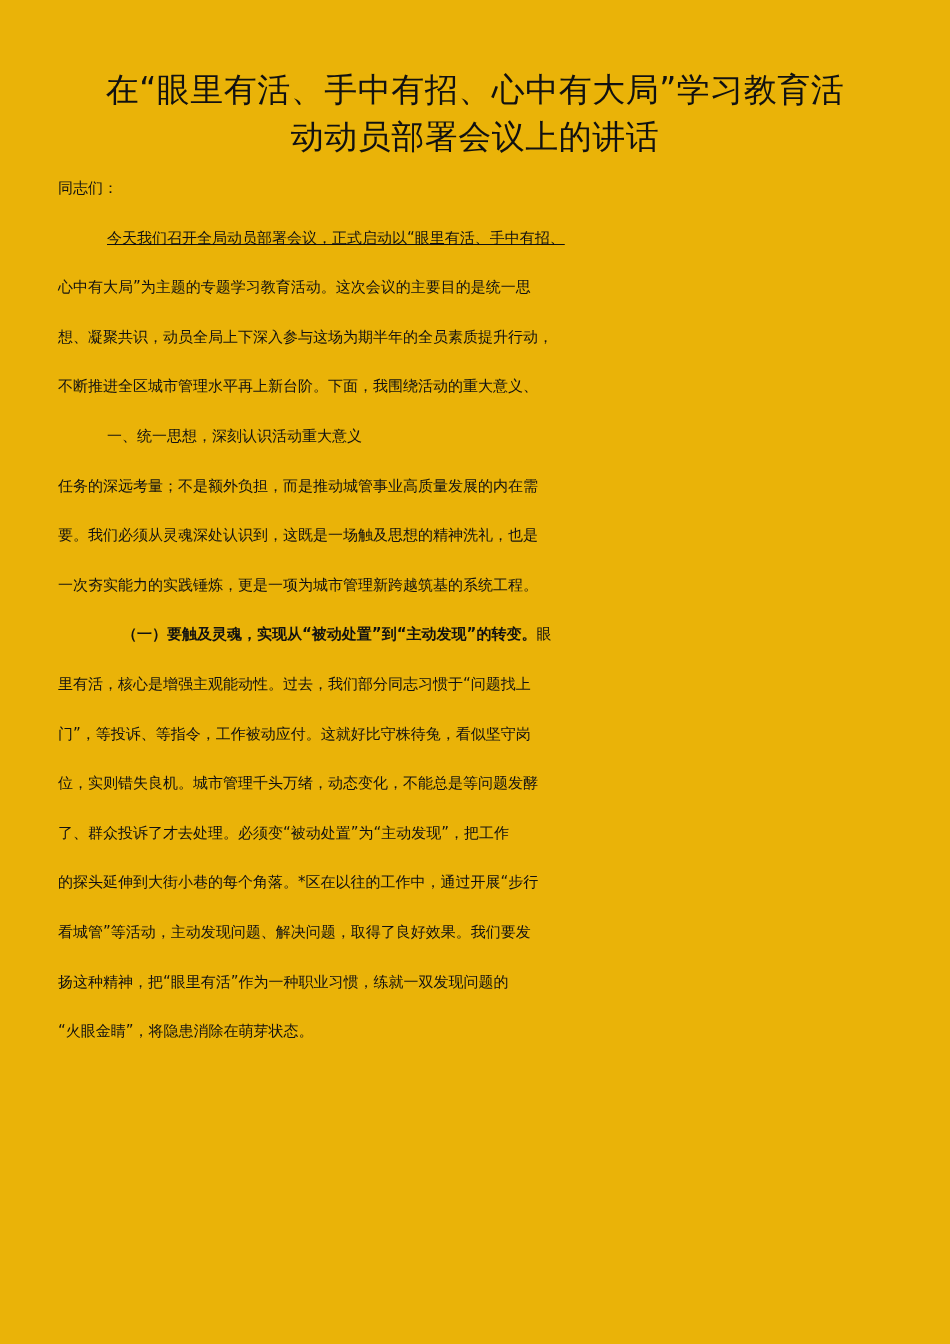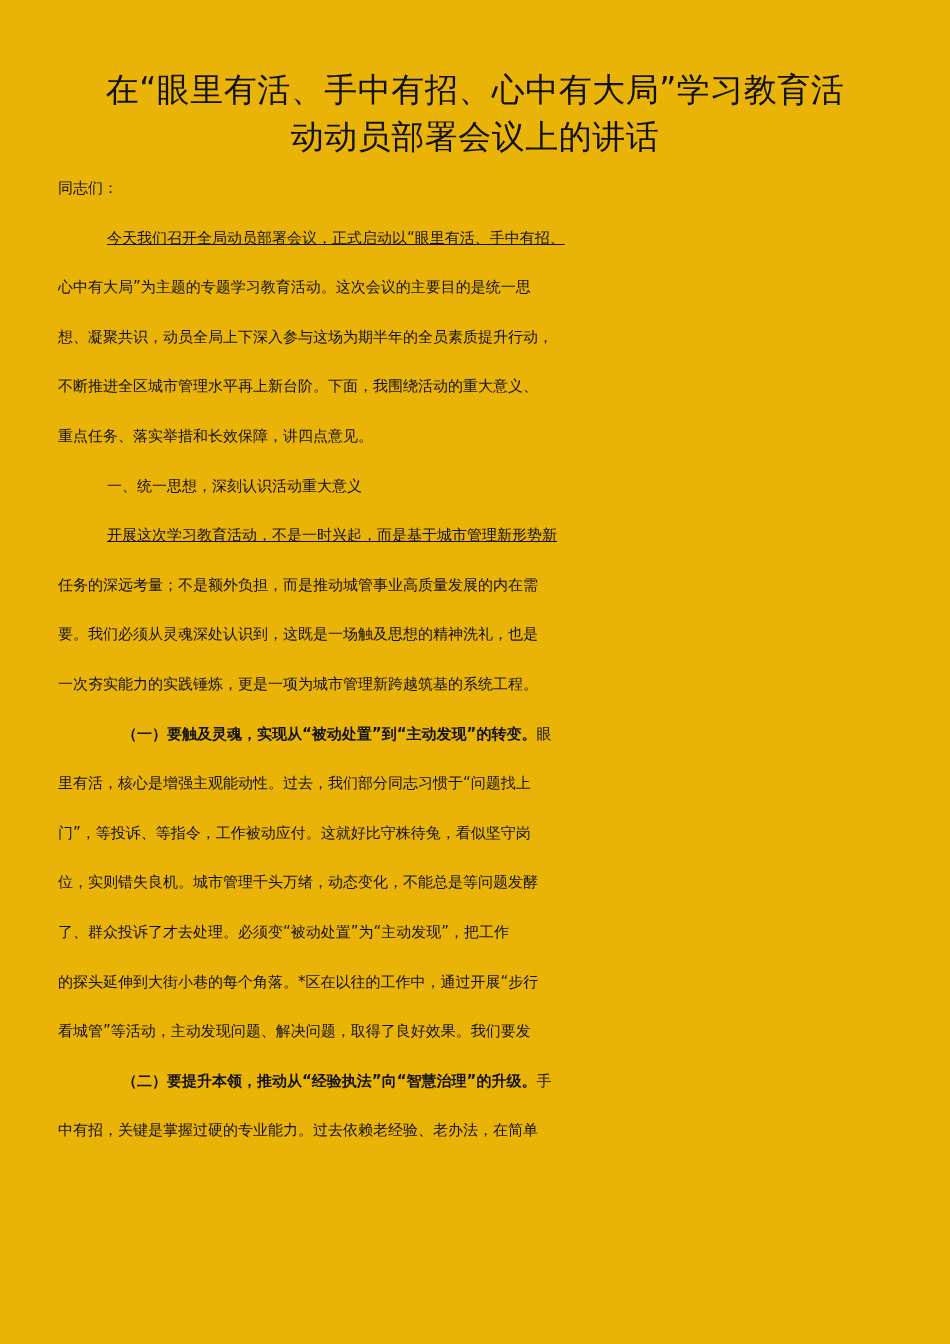"重点任务、落实举措和长效保障，讲四点意见。" span.line { html: <span>重点任务、落实举措和长效保障，讲四点意见。</span> -> none }
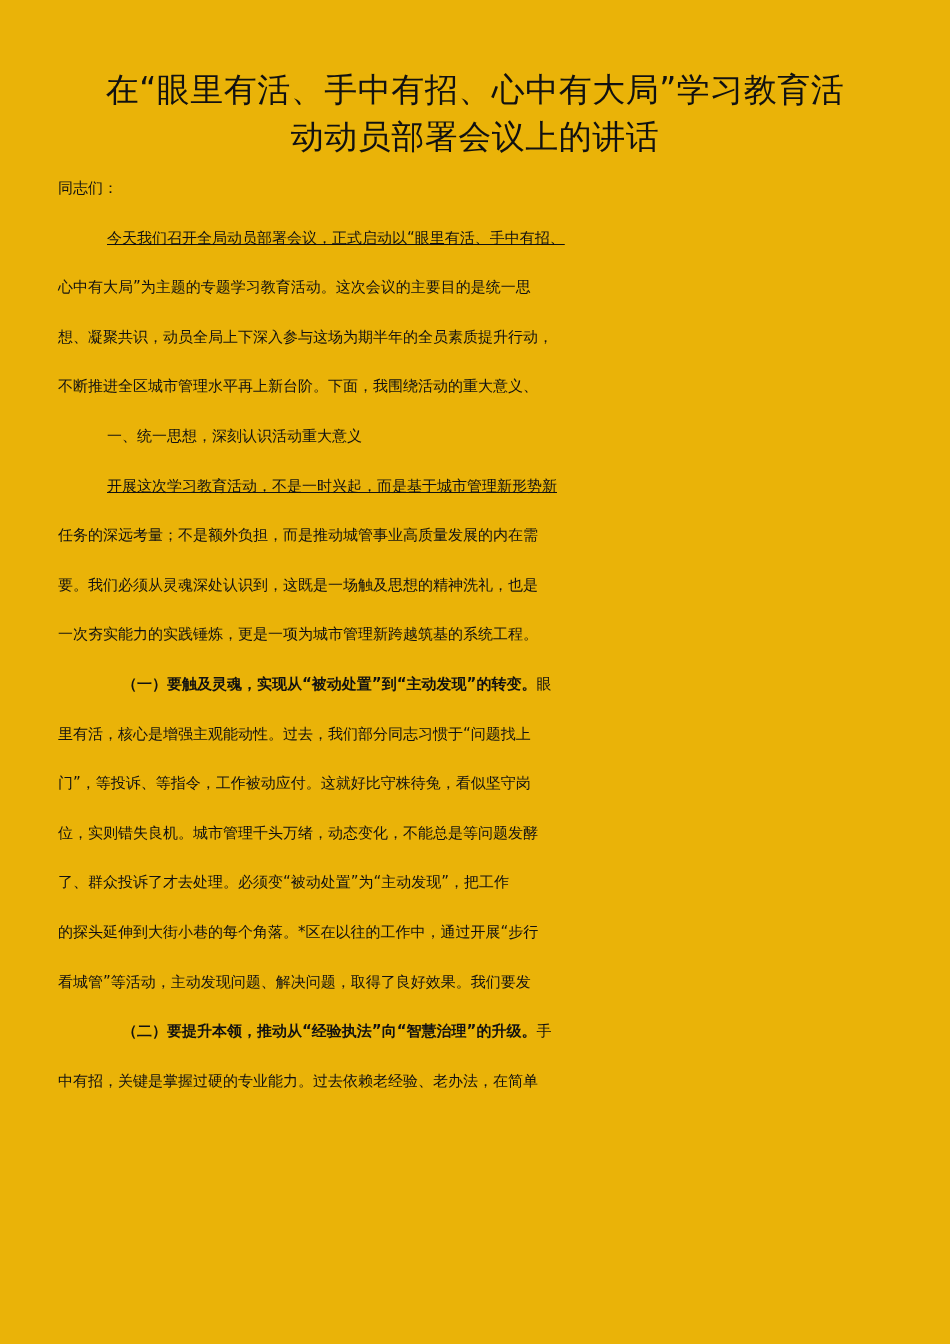"开展这次学习教育活动，不是一时兴起，而是基于城市管理新形势新" span.line { html: <span>开展这次学习教育活动，不是一时兴起，而是基于城市管理新形势新</span> -> none }
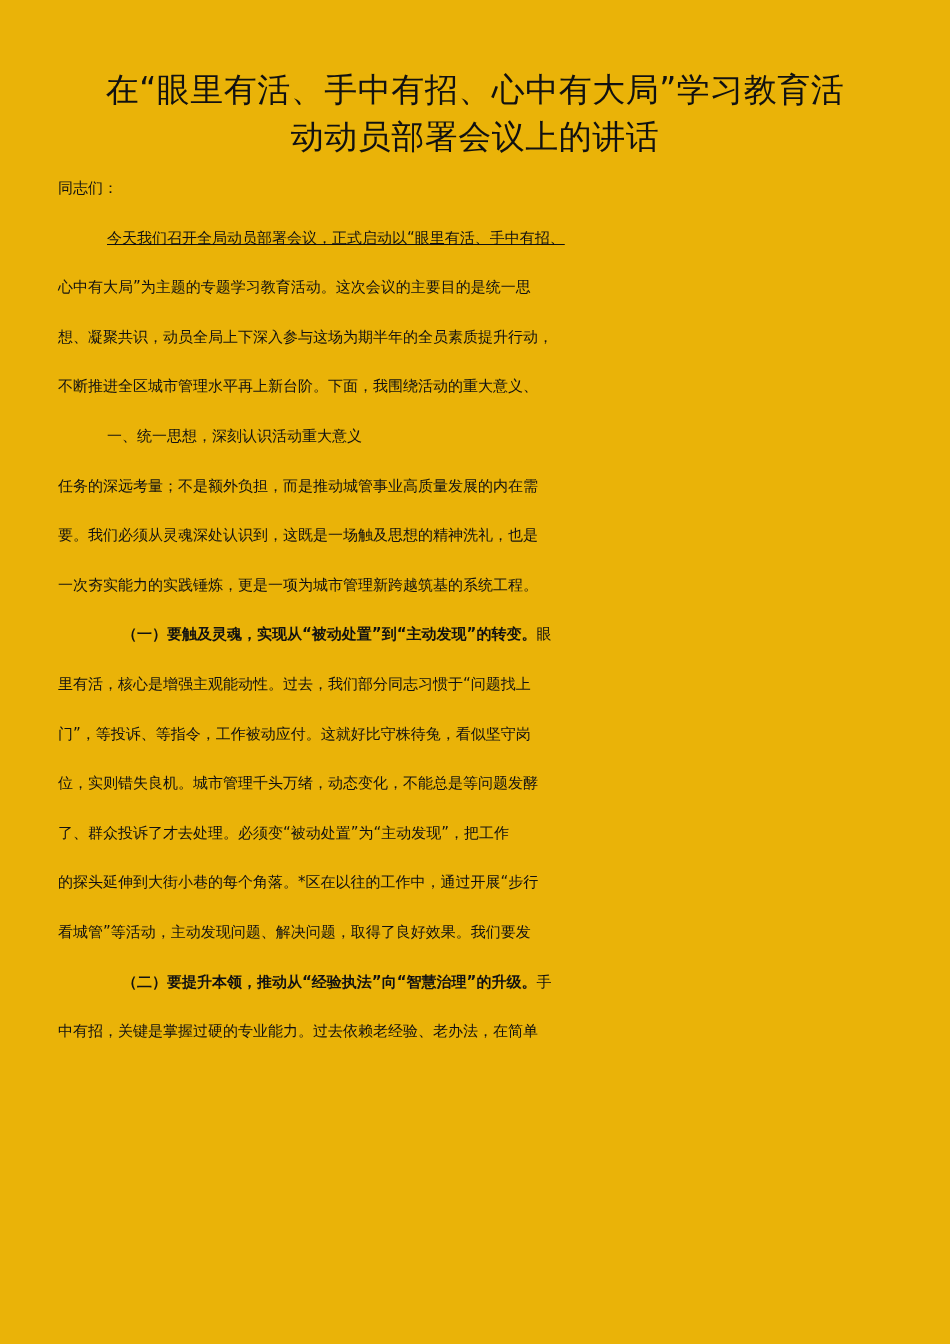"扬这种精神，把“眼里有活”作为一种职业习惯，练就一双发现问题的" span.line { html: none -> <span>扬这种精神，把“眼里有活”作为一种职业习惯，练就一双发现问题的</span> }
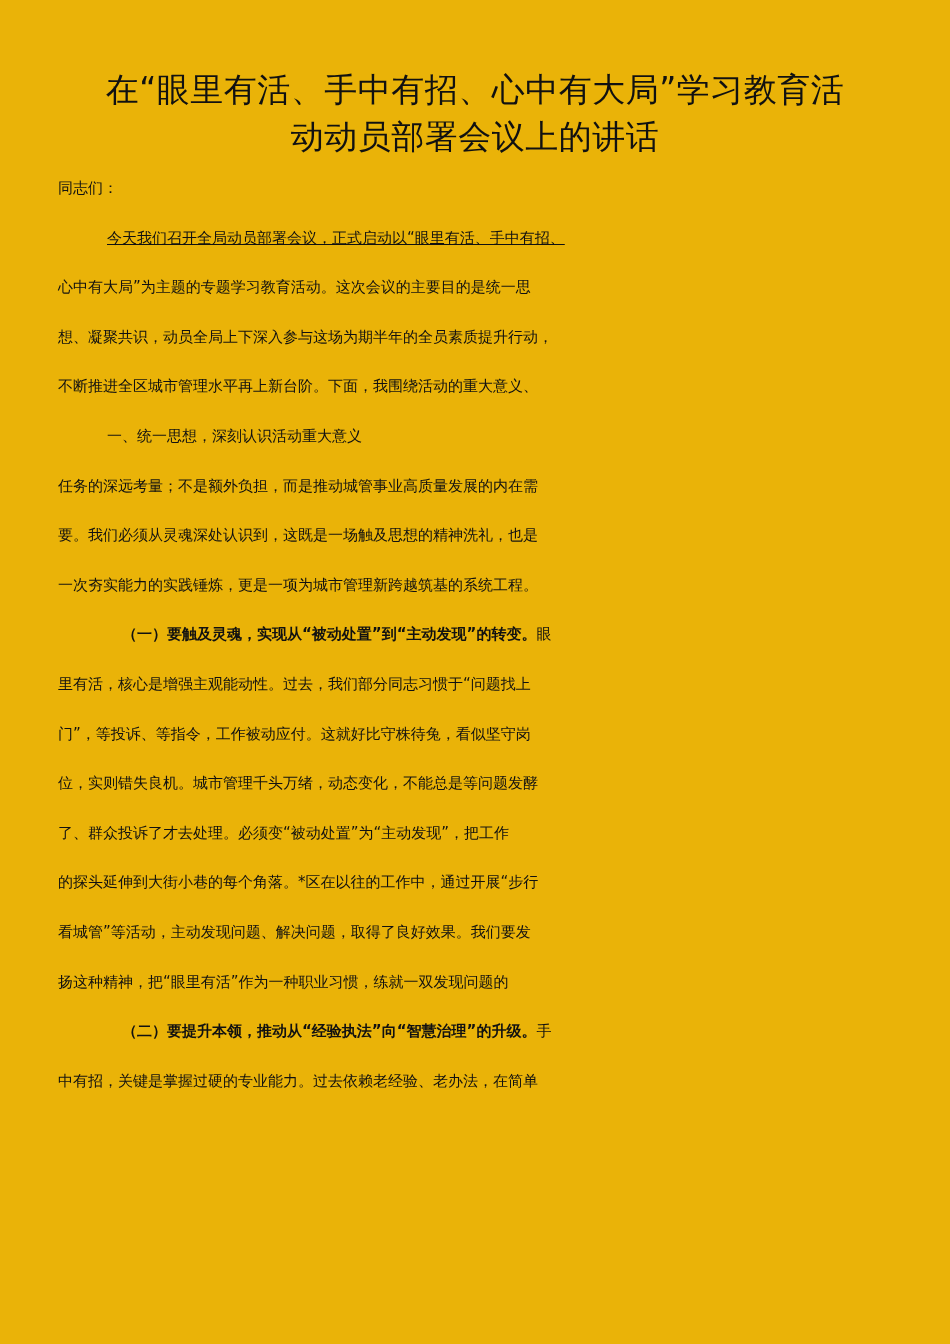"“火眼金睛”，将隐患消除在萌芽状态。" span.line { html: none -> <span>“火眼金睛”，将隐患消除在萌芽状态。</span> }
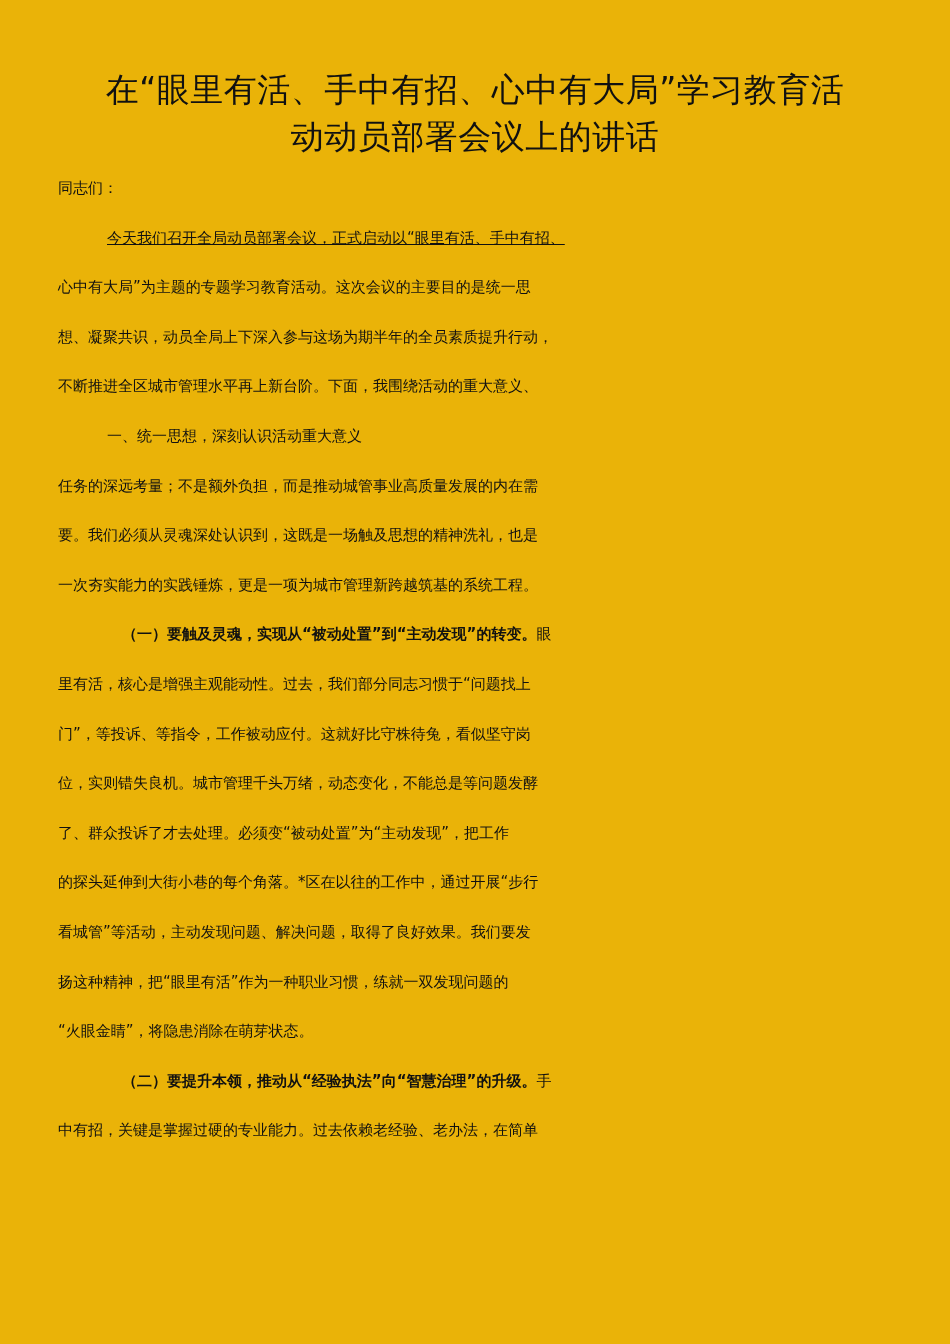"（二）要提升本领，推动从“经验执法”向“智慧治理”的升级。手" div { html: <div> <span><span>（二）要提升本领，推动从“经验执法”向“智慧治理”的升级。</span><span>手</span></span> <span>中有招，关键是掌握过硬的专业能力。过去依赖老经验、老办法，在简单</span> </div> -> none }
